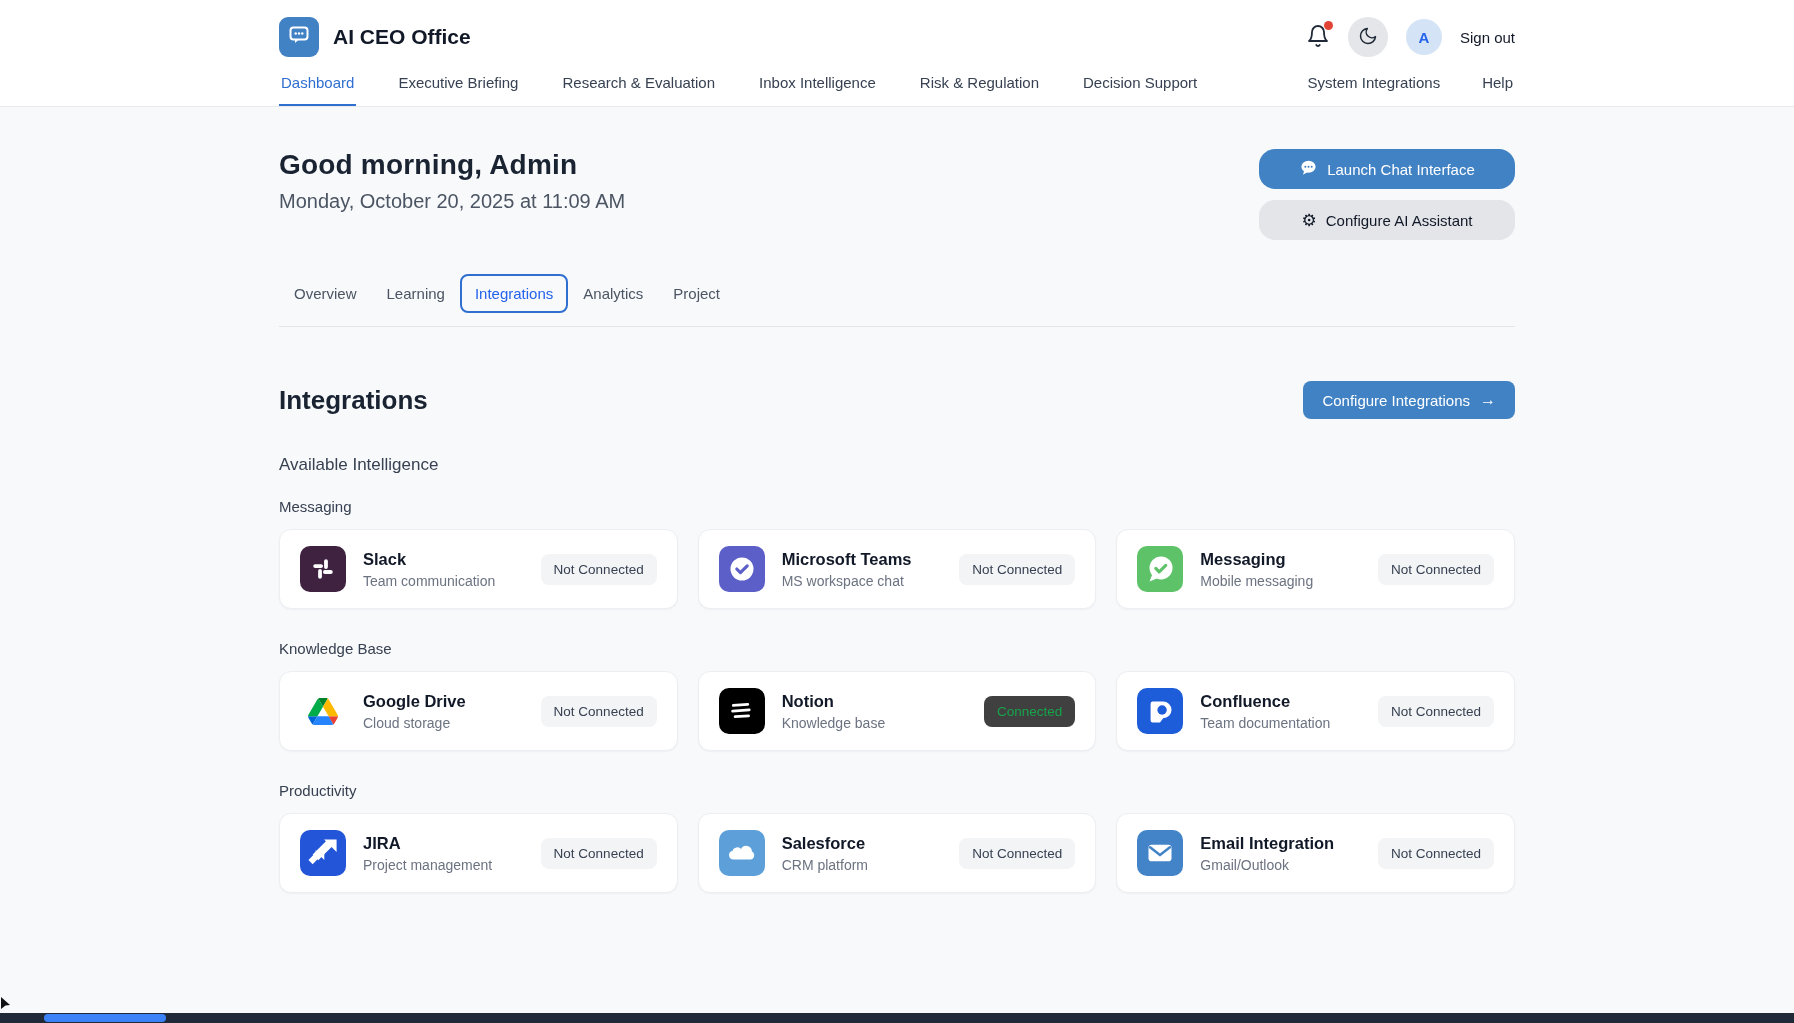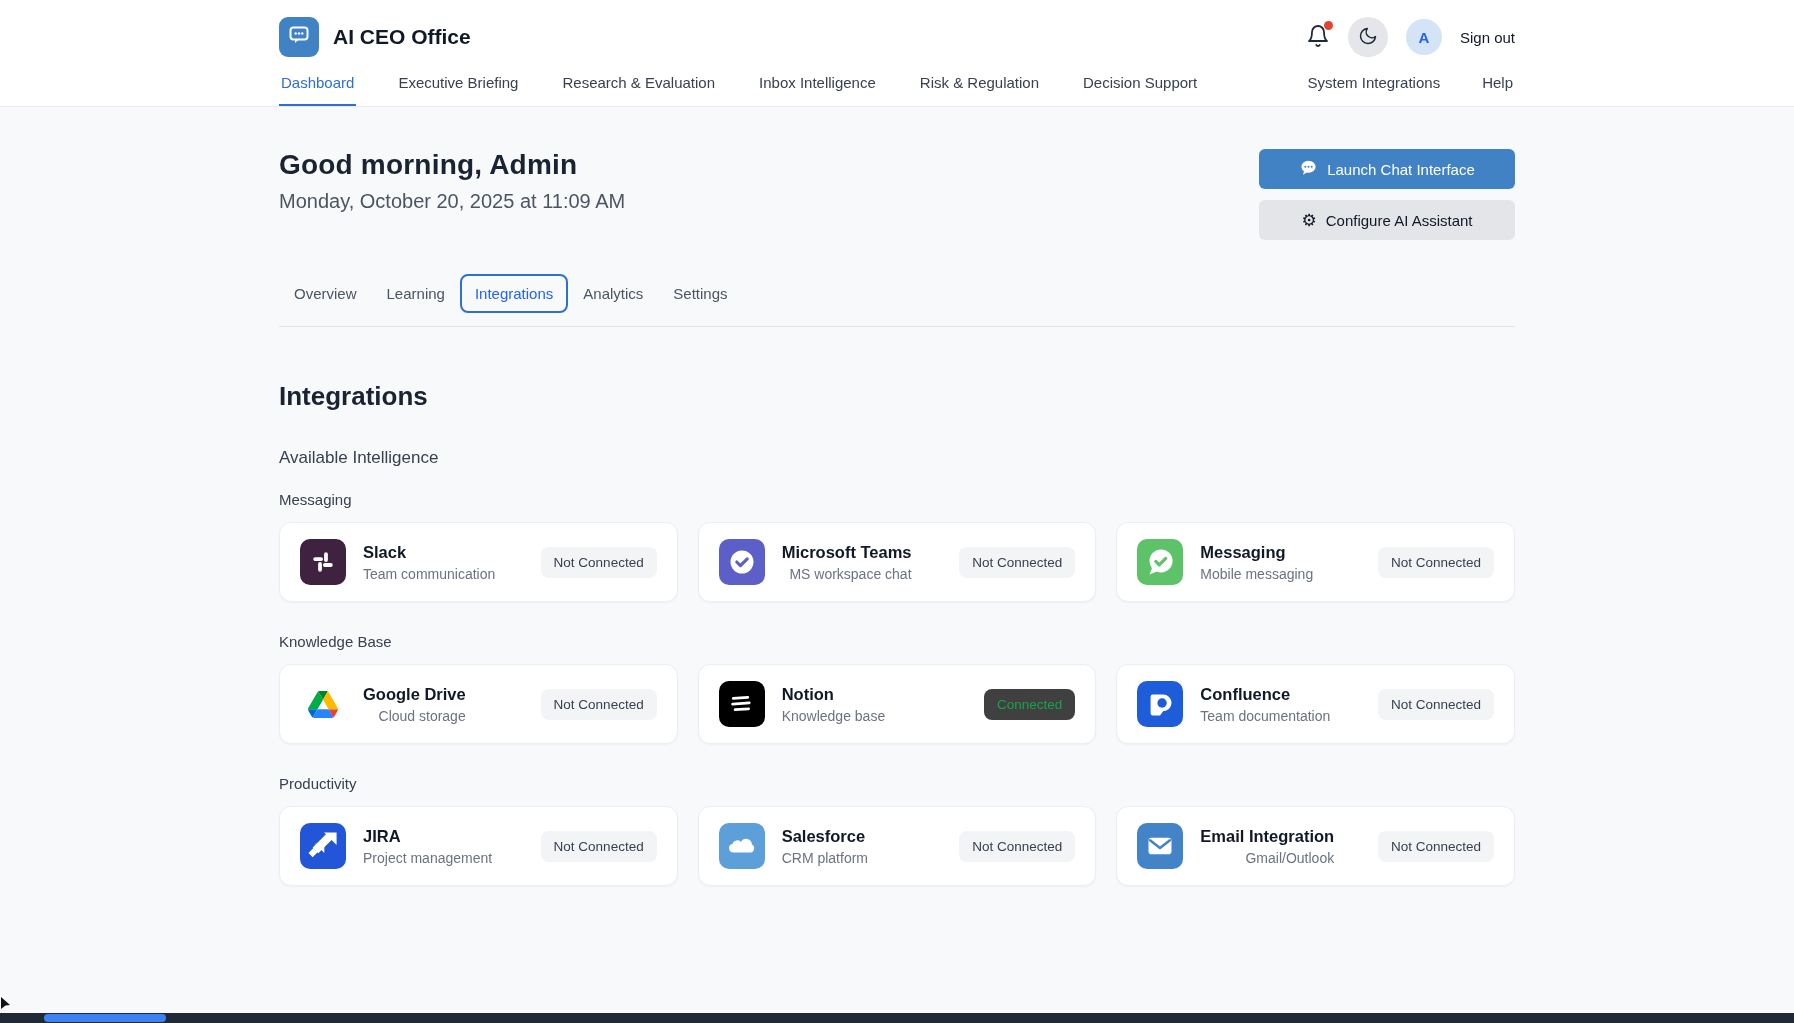"Launch Chat Interface" .btn { border-radius: 6px -> 16px }
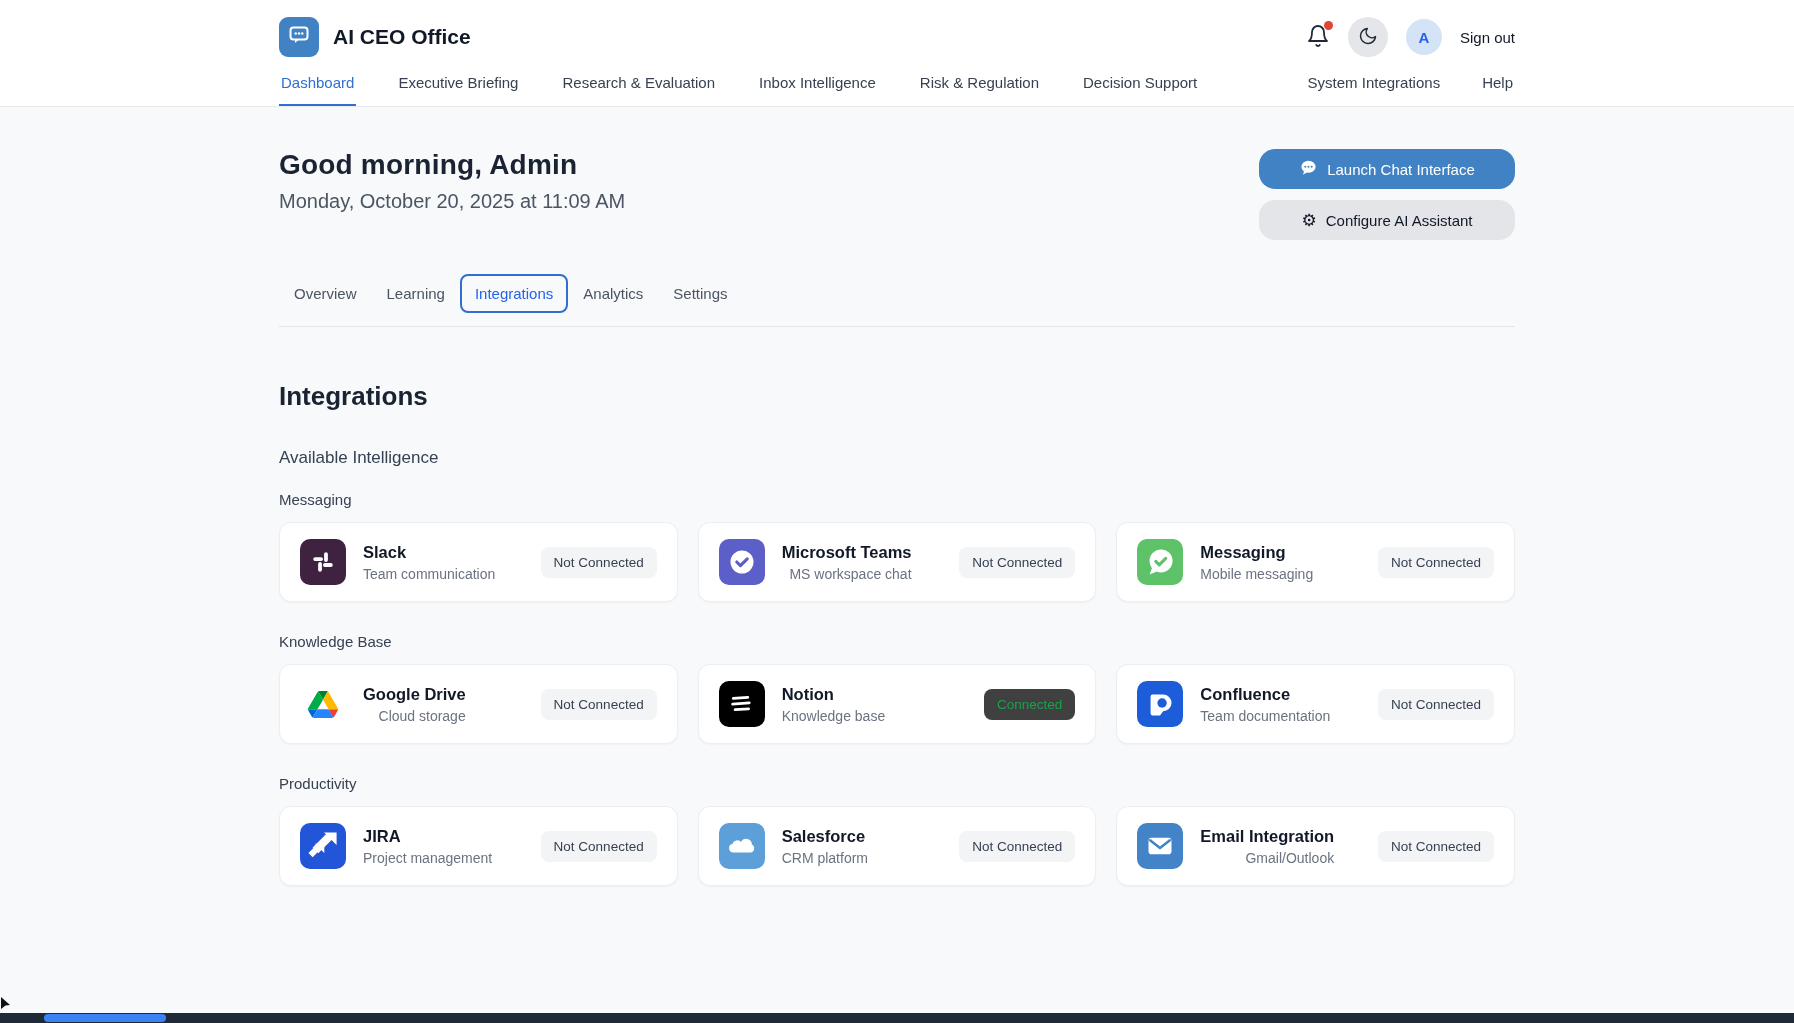"Settings" div.tab { text: Settings -> Project }
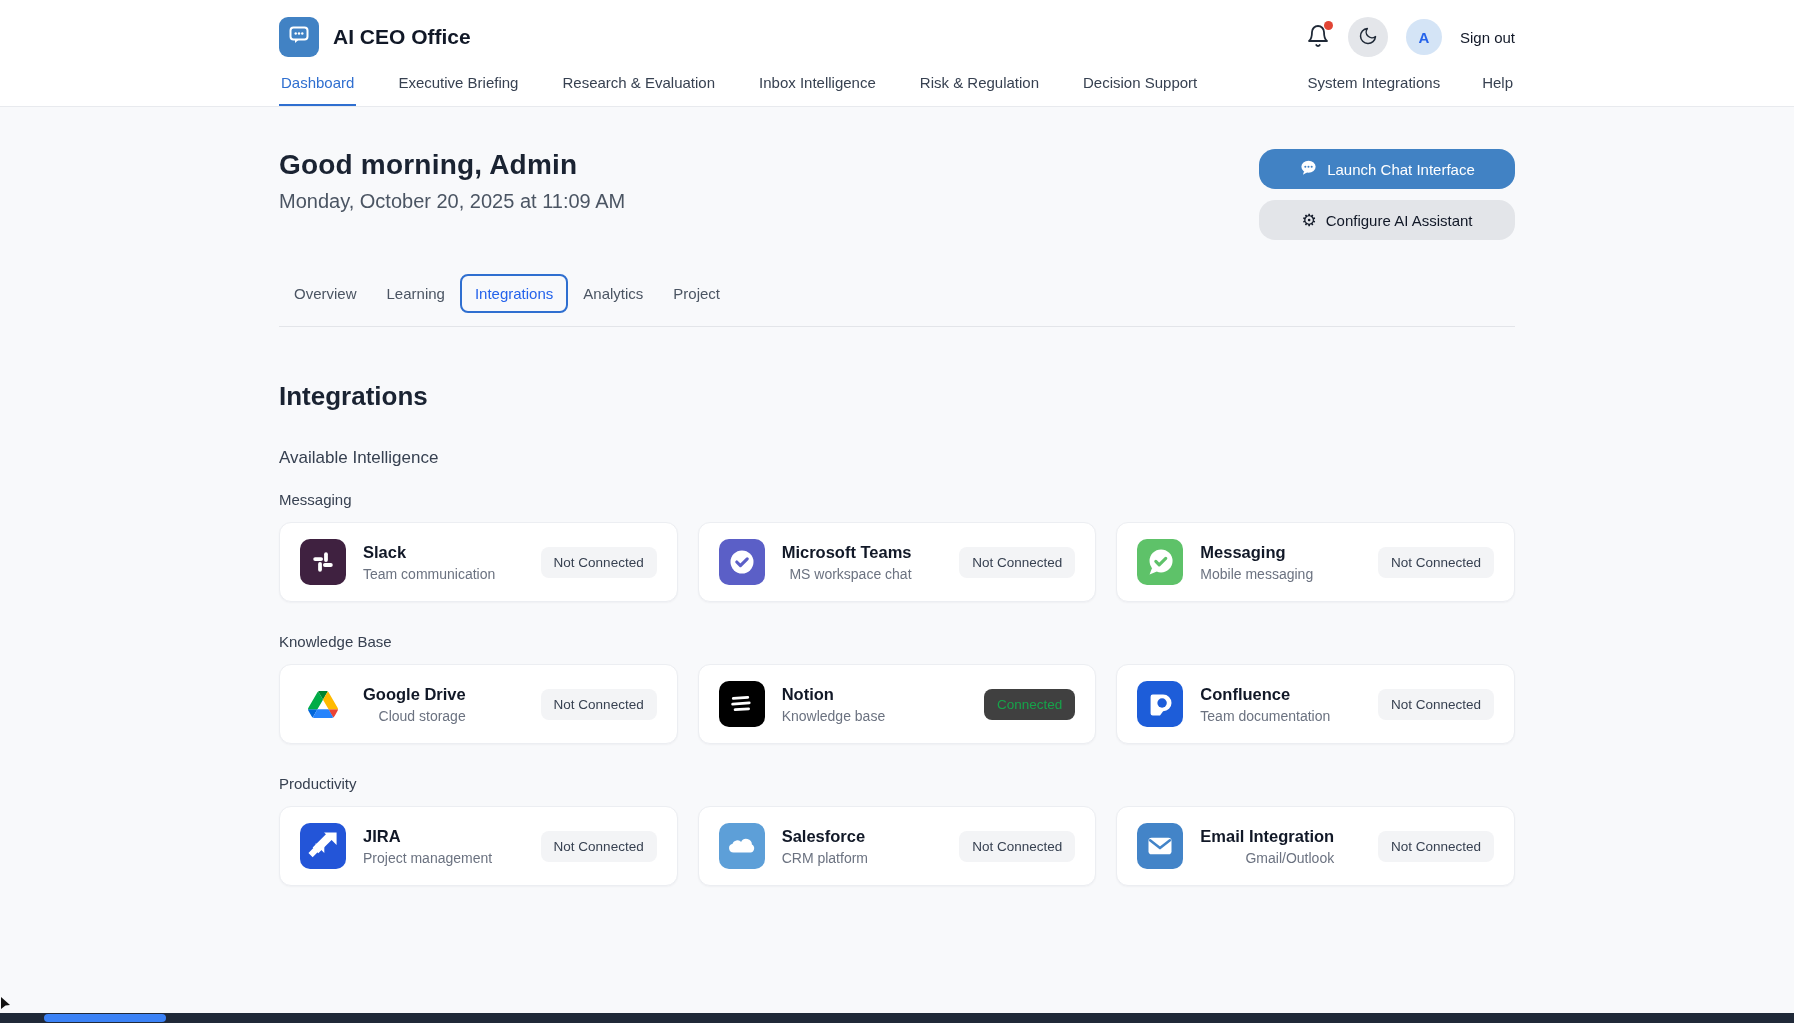"Configure Integrations" button.btn-configure { html: none -> <button> <span>Configure Integrations</span> <span>→</span> </button> }
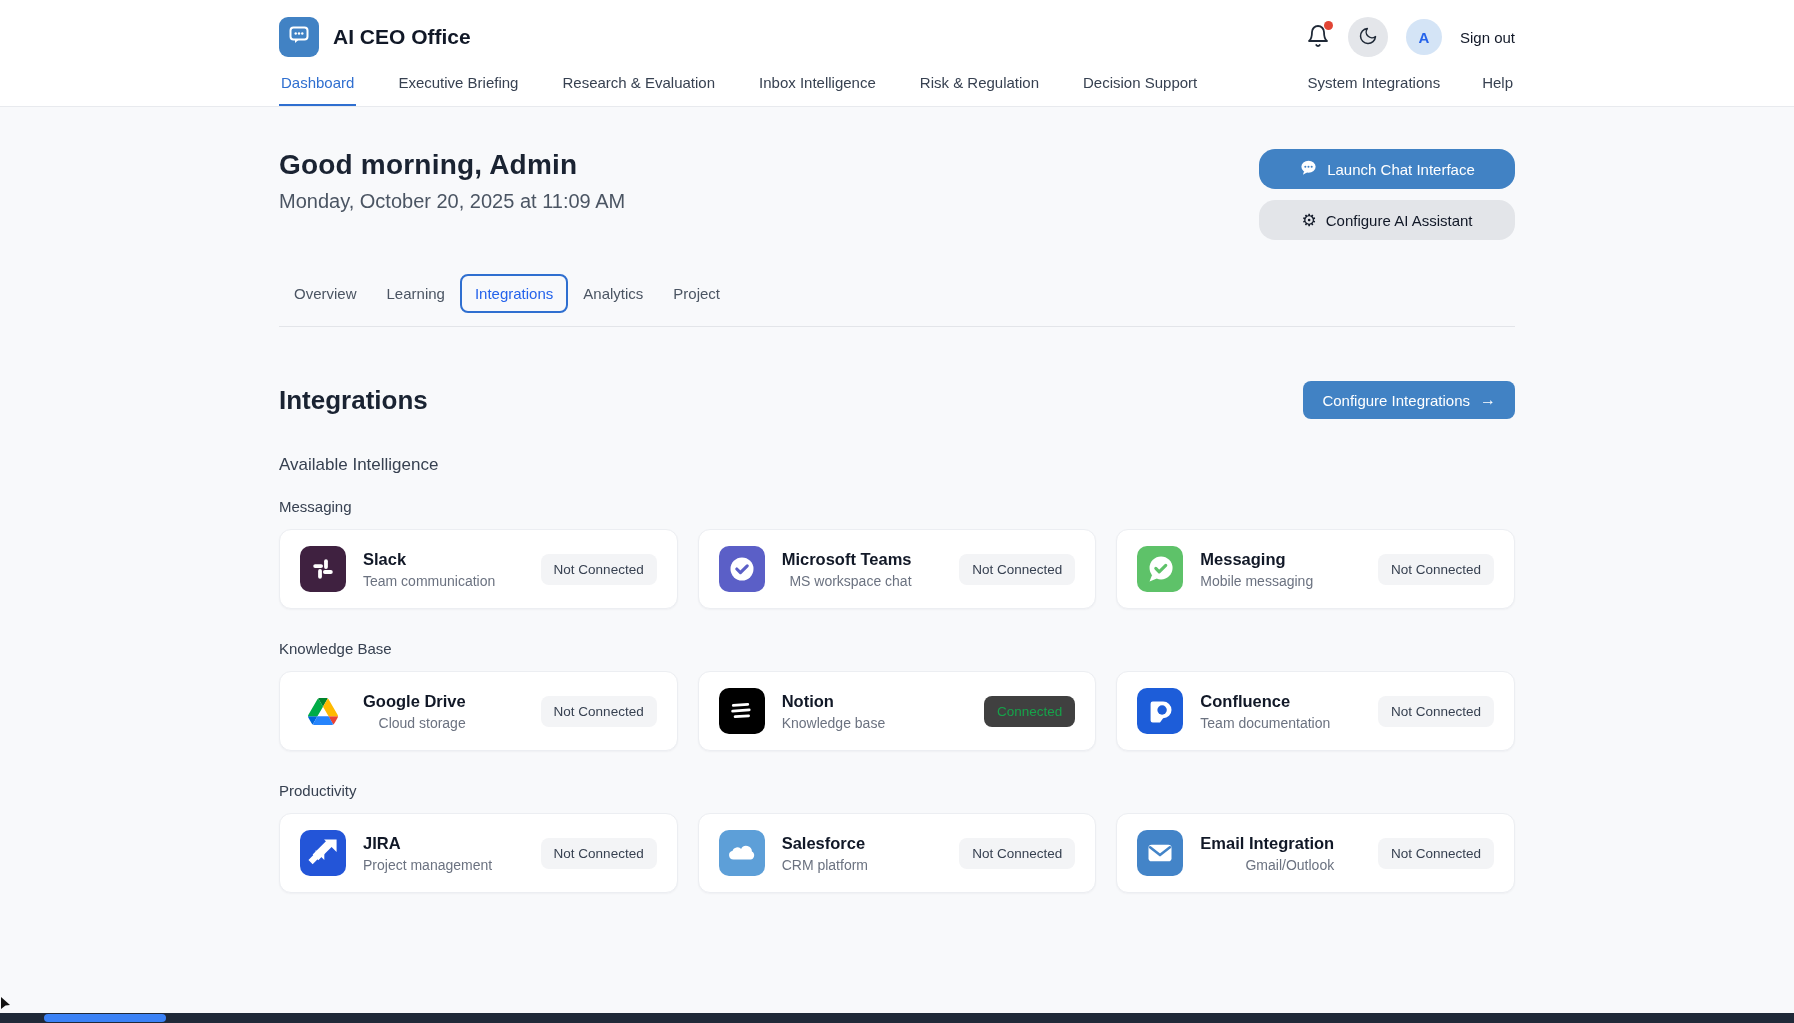"Team communication" .int-desc { text-align: right -> none }
